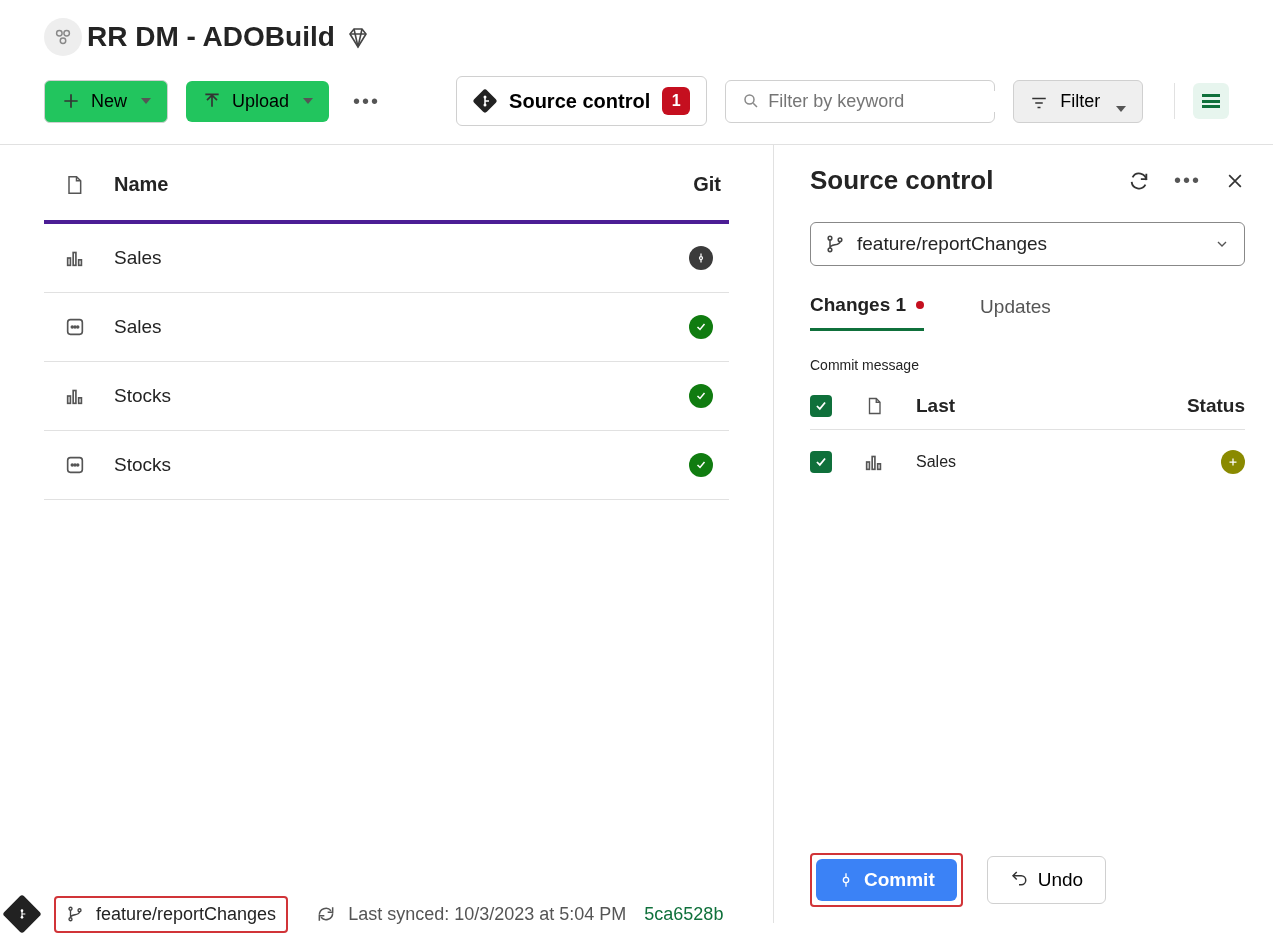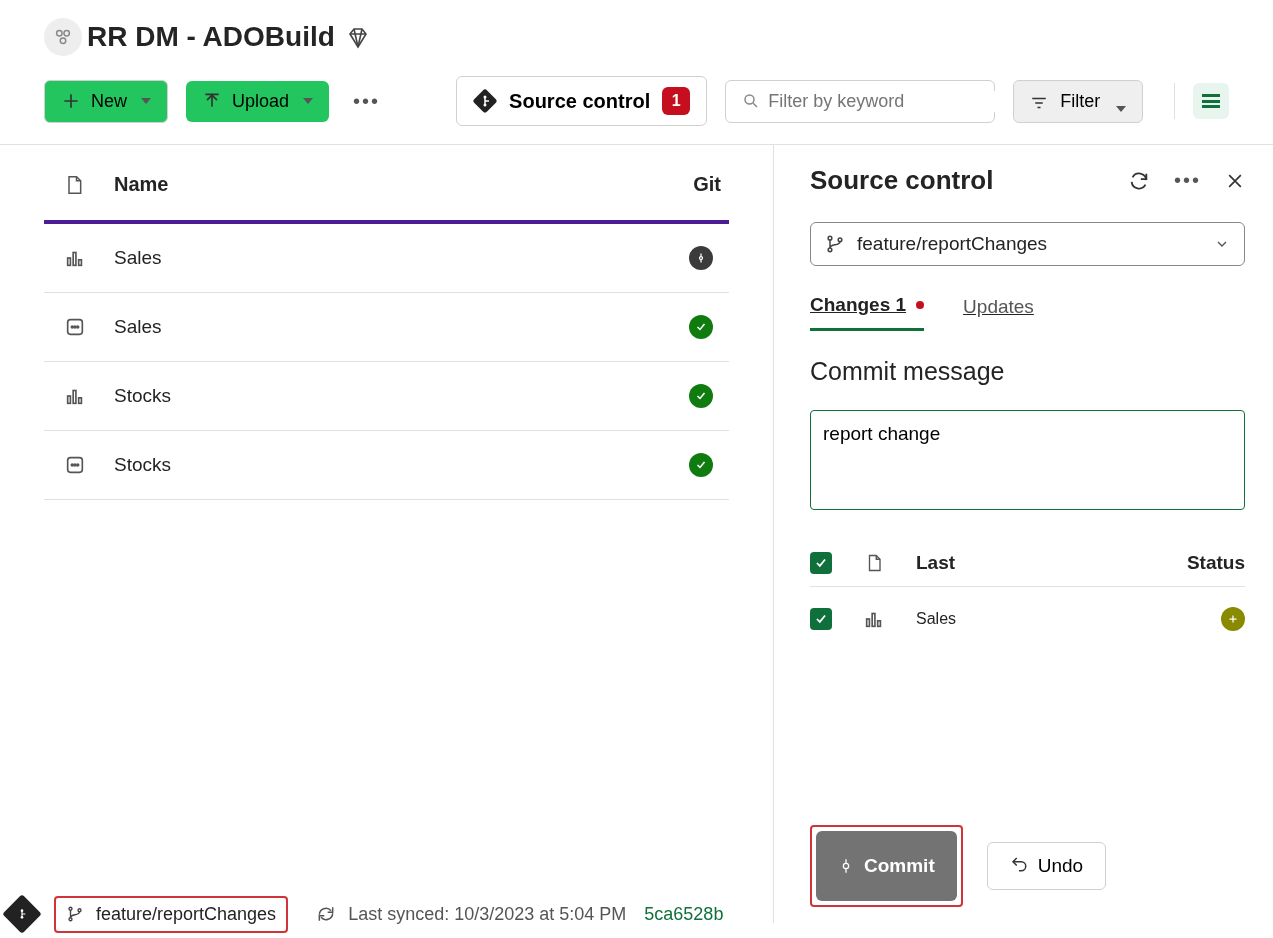"Changes 1" .tabs { gap: 39px -> 56px; text-decoration: underline -> none }
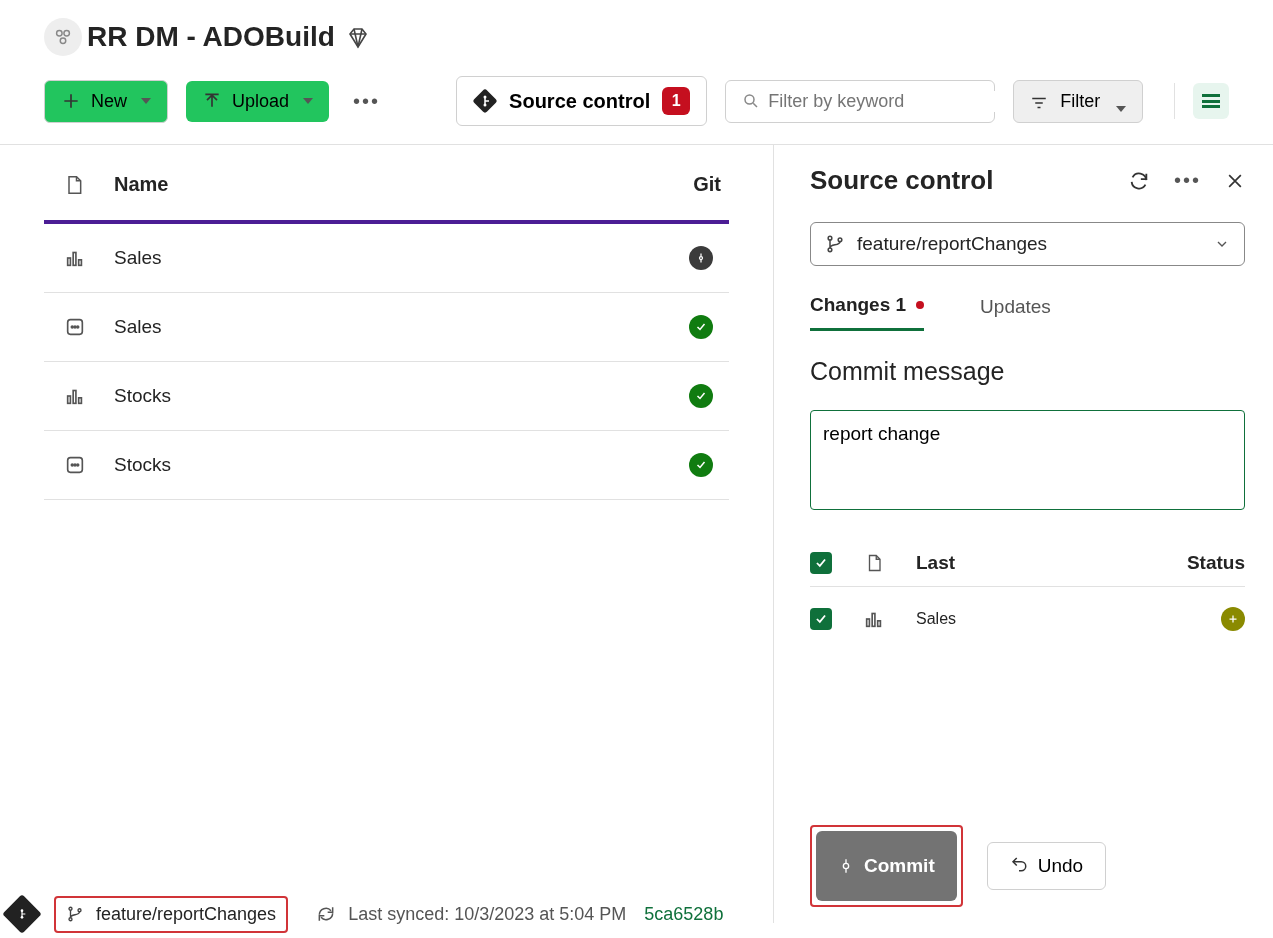"Commit message" .label { font-size: 25px -> 14px; margin-bottom: 24px -> 10px }
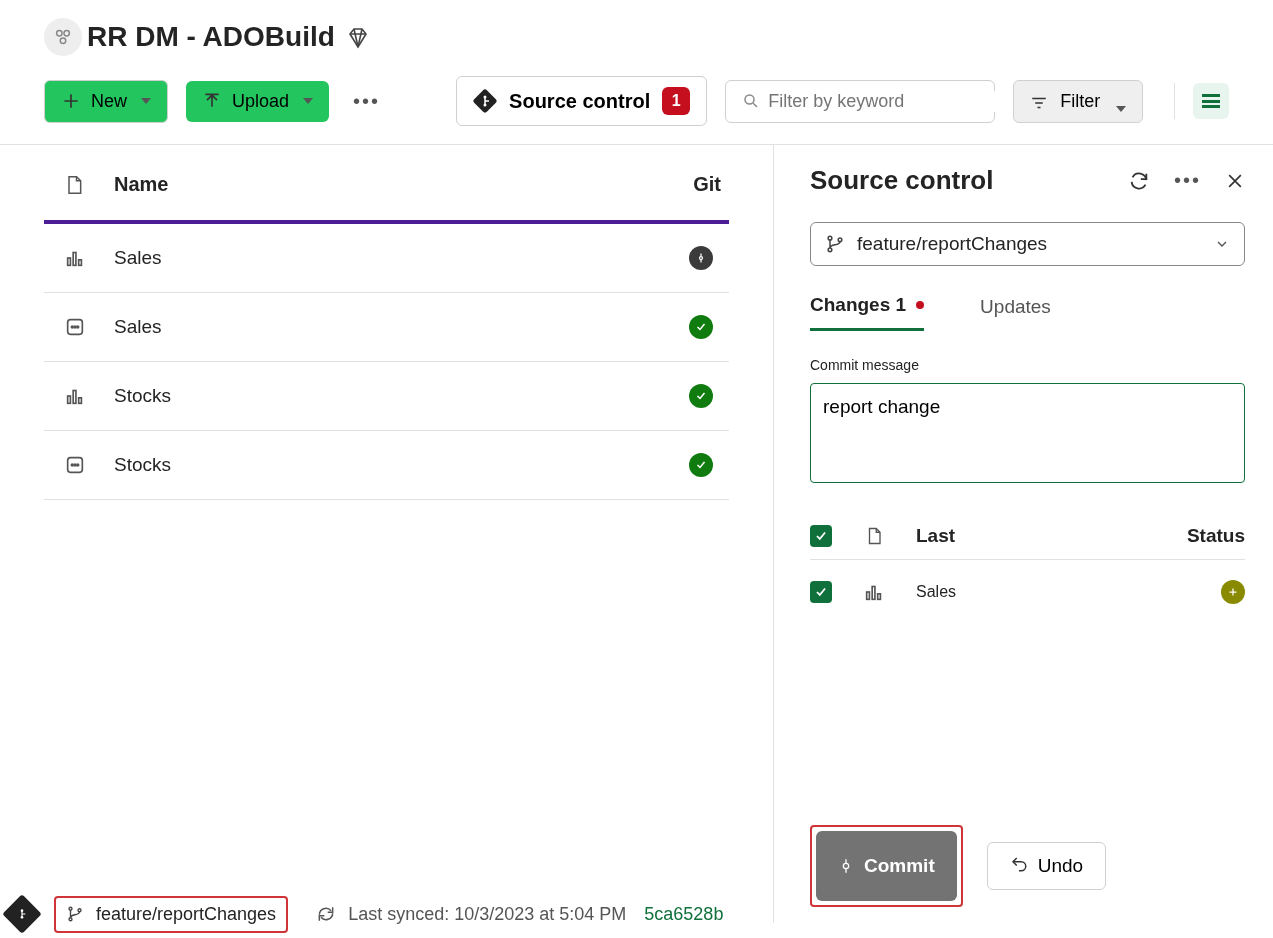"report change" textarea.commit-box { html: <textarea>report change</textarea> -> none }
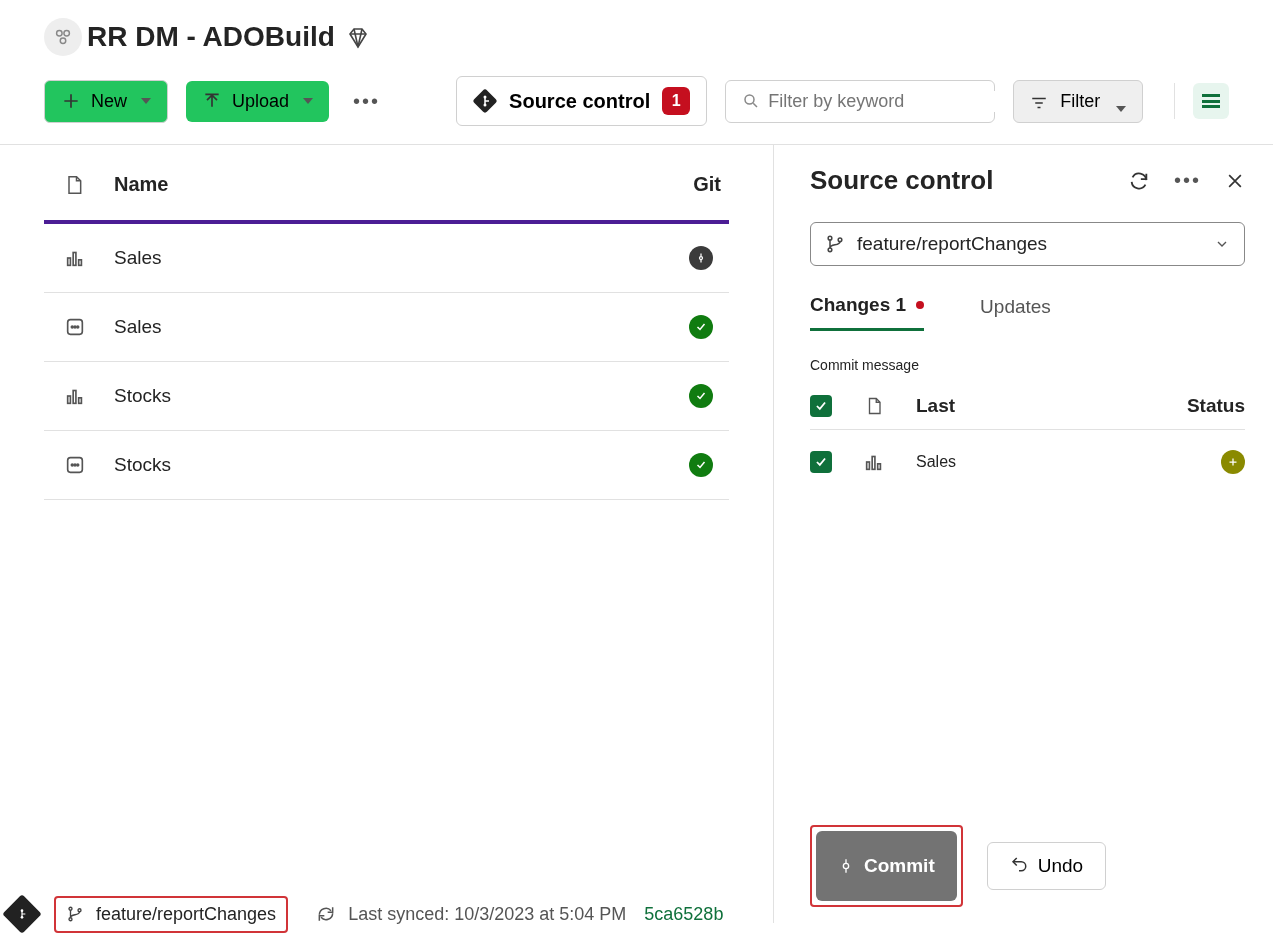"Commit" .commit-btn { background: #737373 -> #3b82f6; padding: 24px 22px -> 10px 22px }
